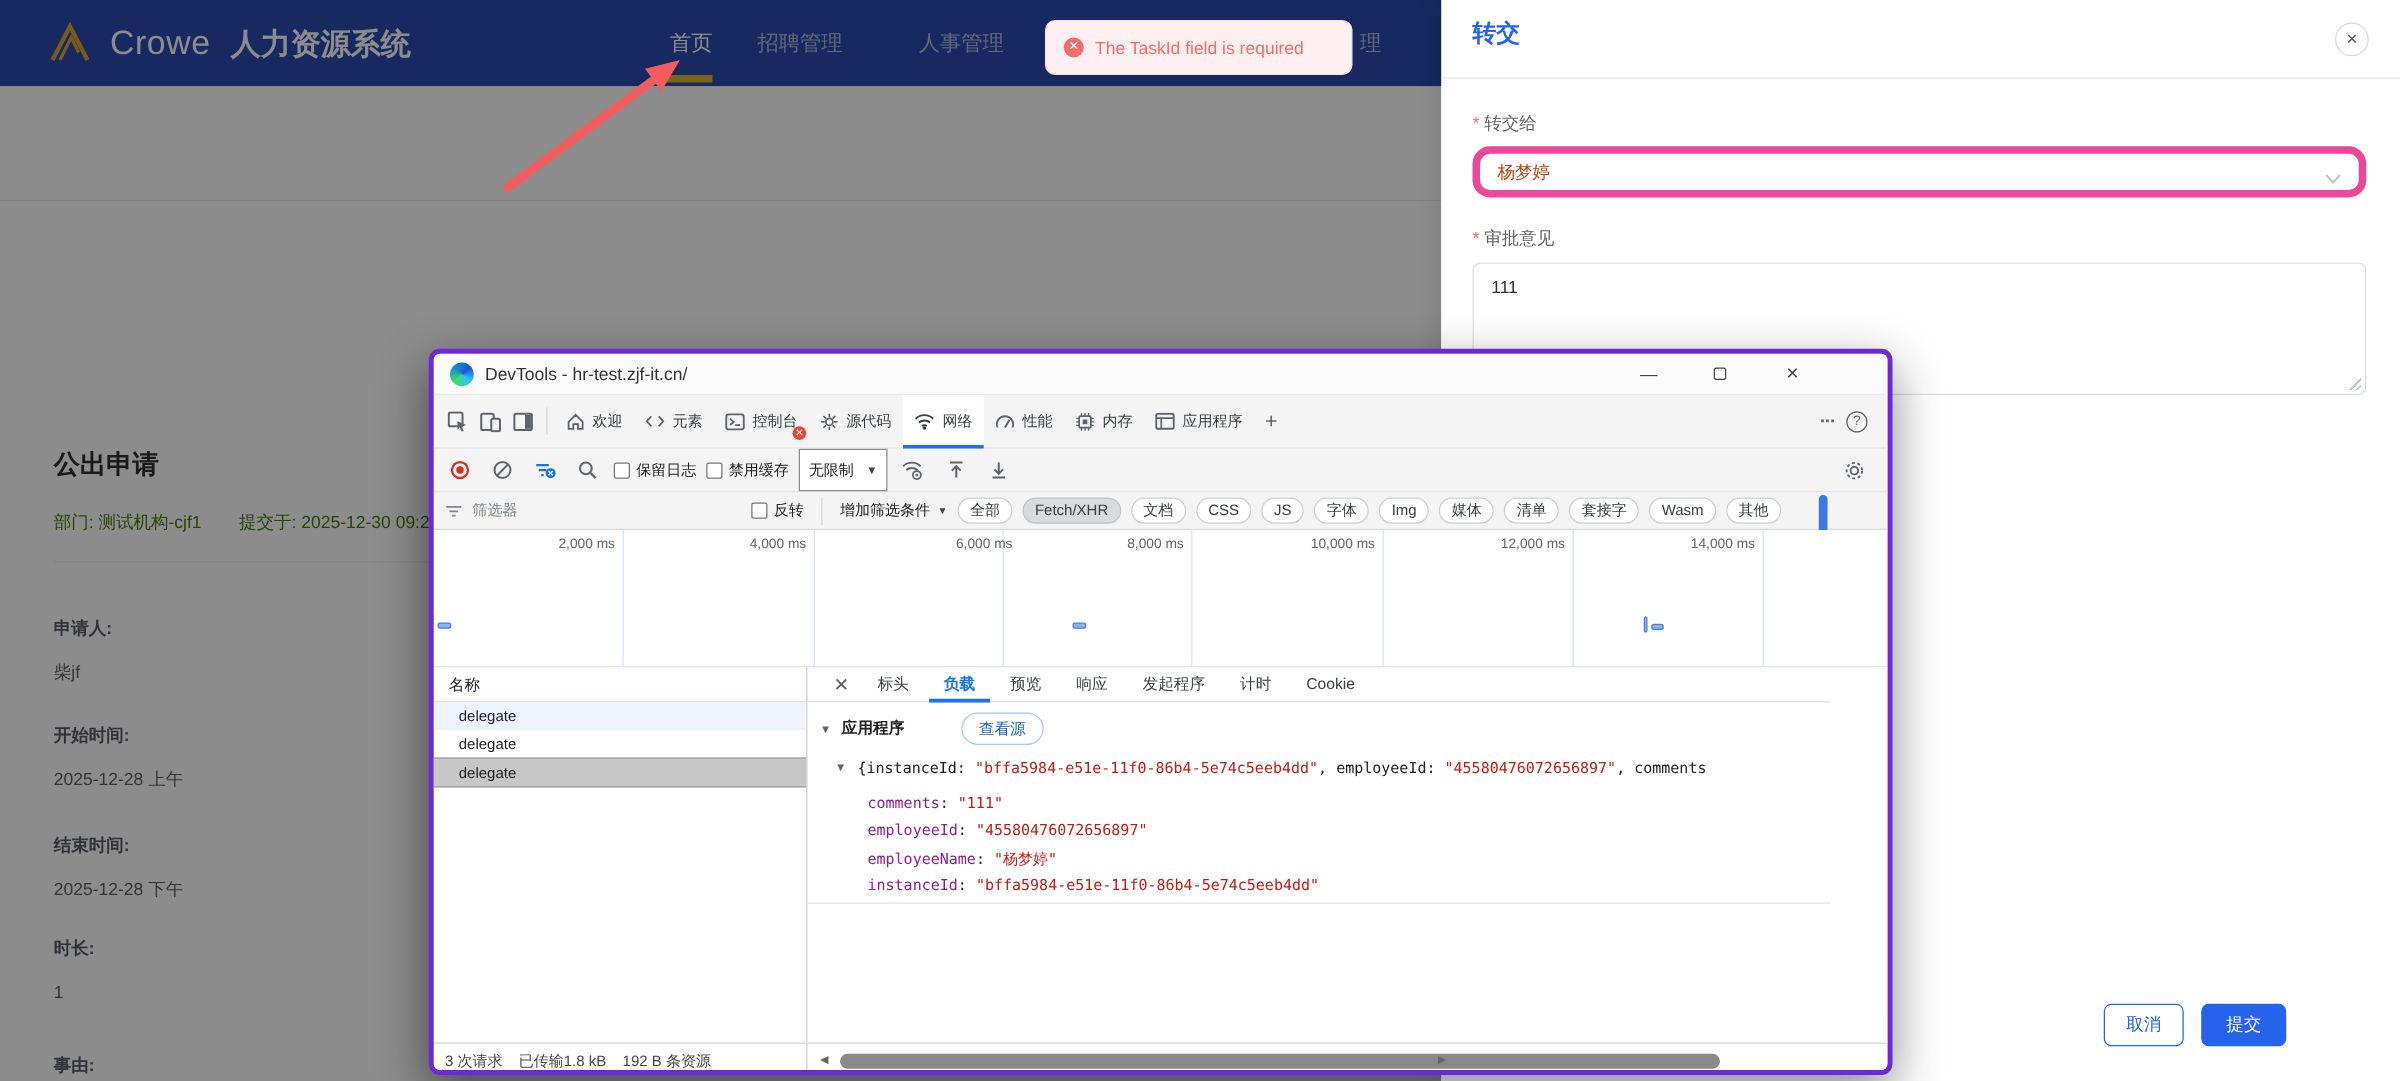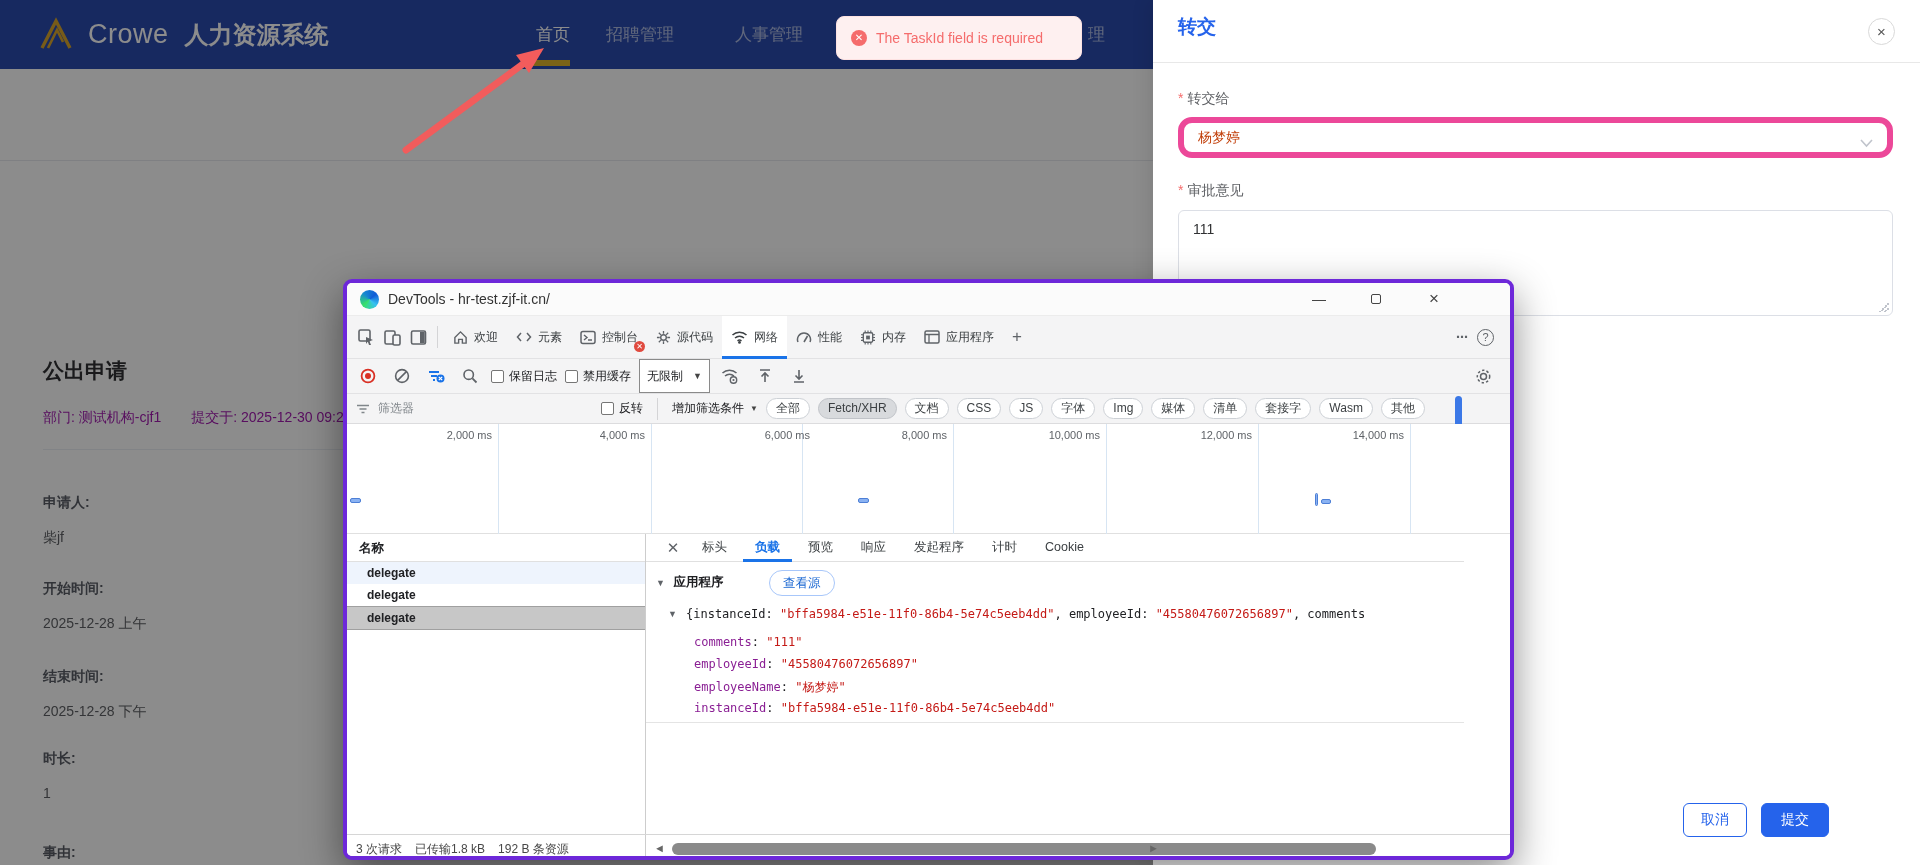"部门: 测试机构-cjf1" .pg-meta { color: #a21caf -> #4d7c0f }
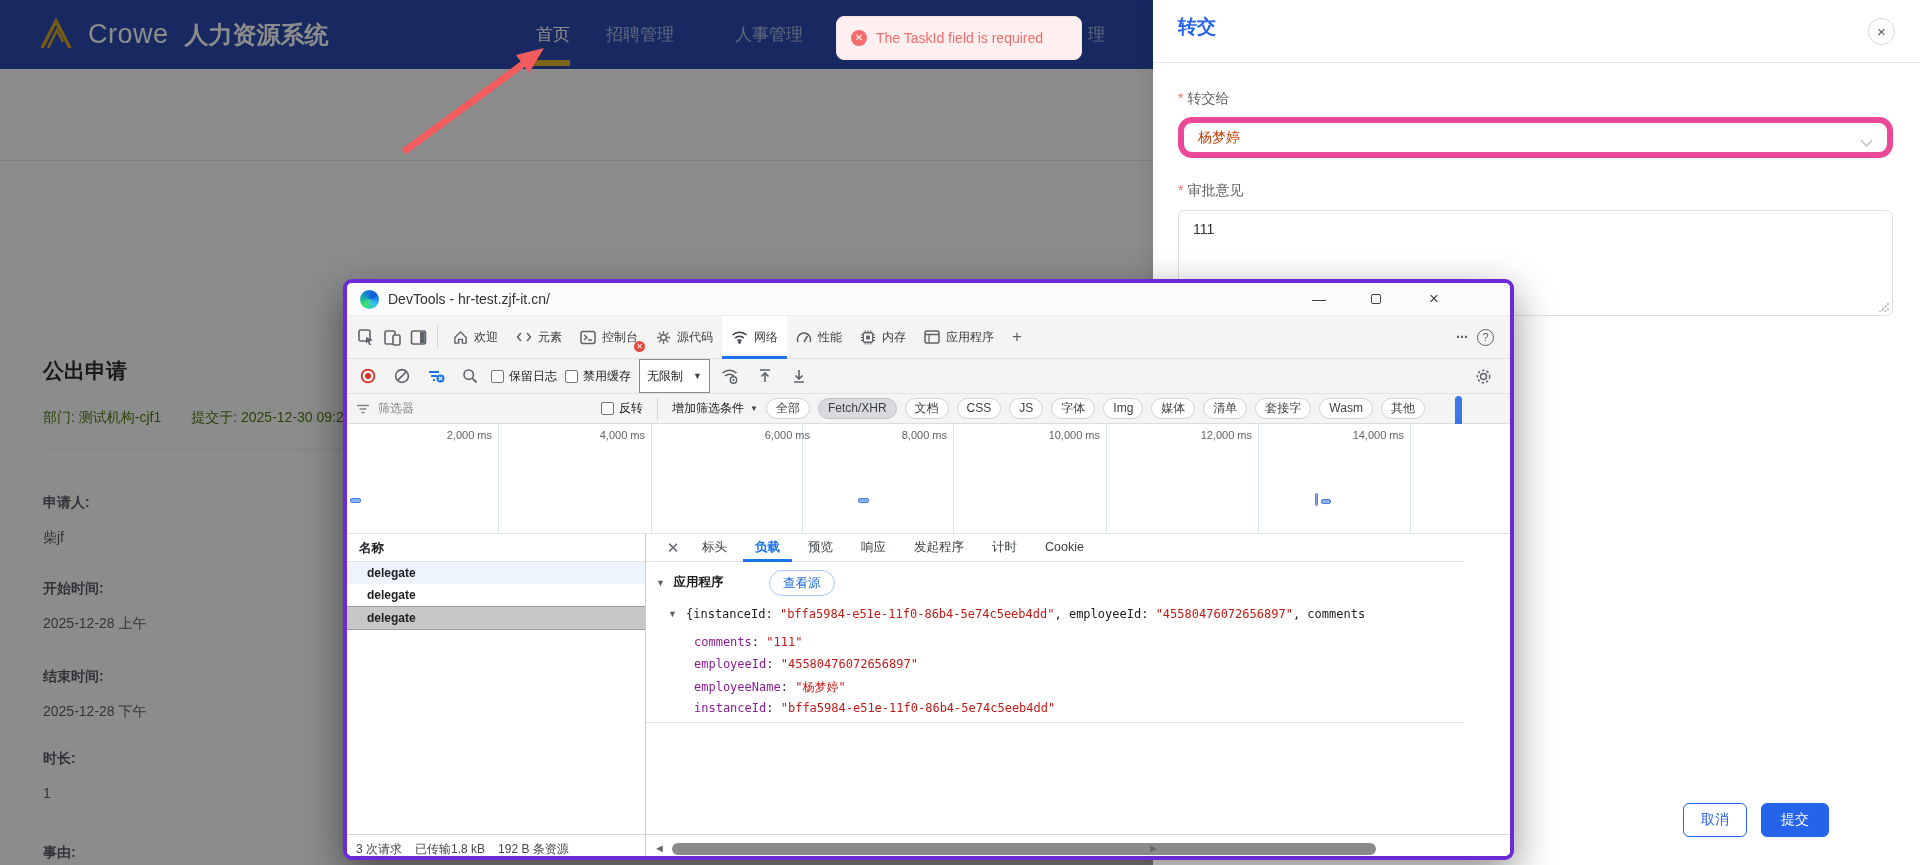"名称" .dt-left { font-weight: bold -> none }
